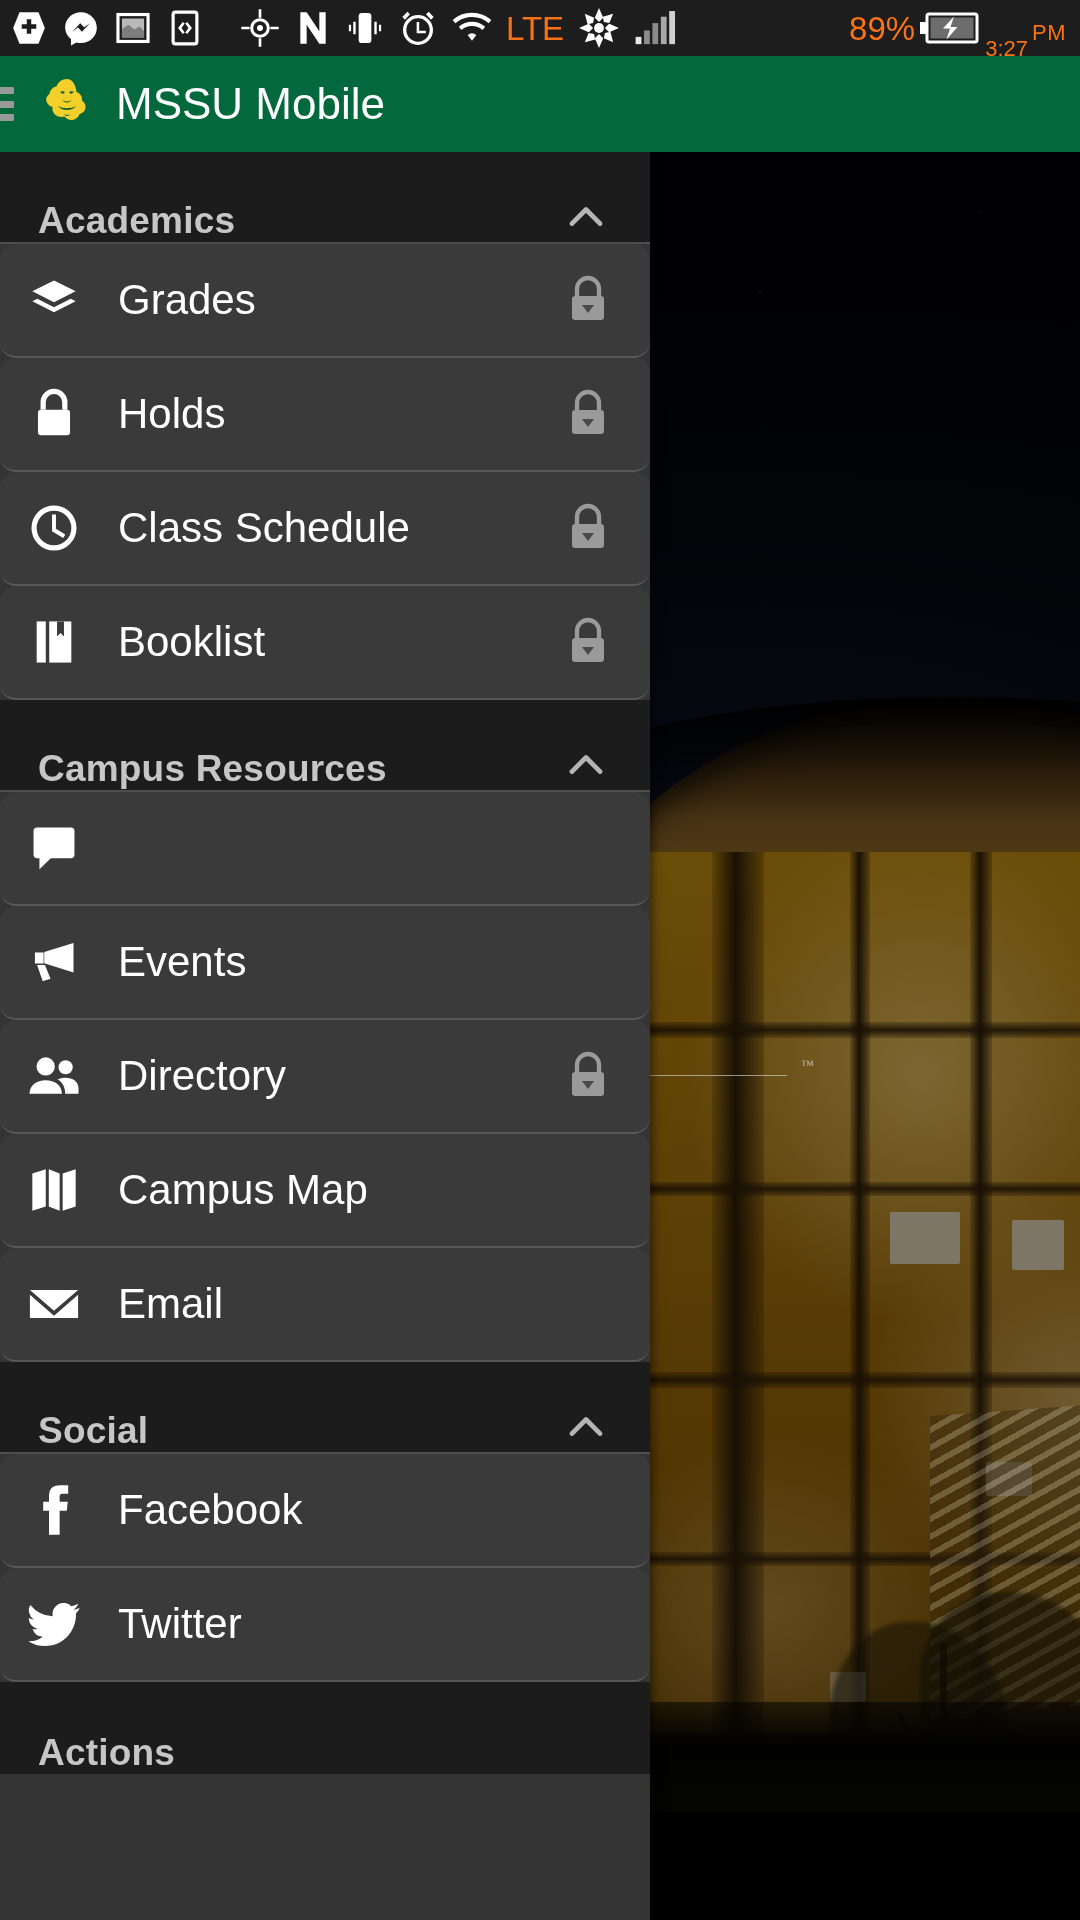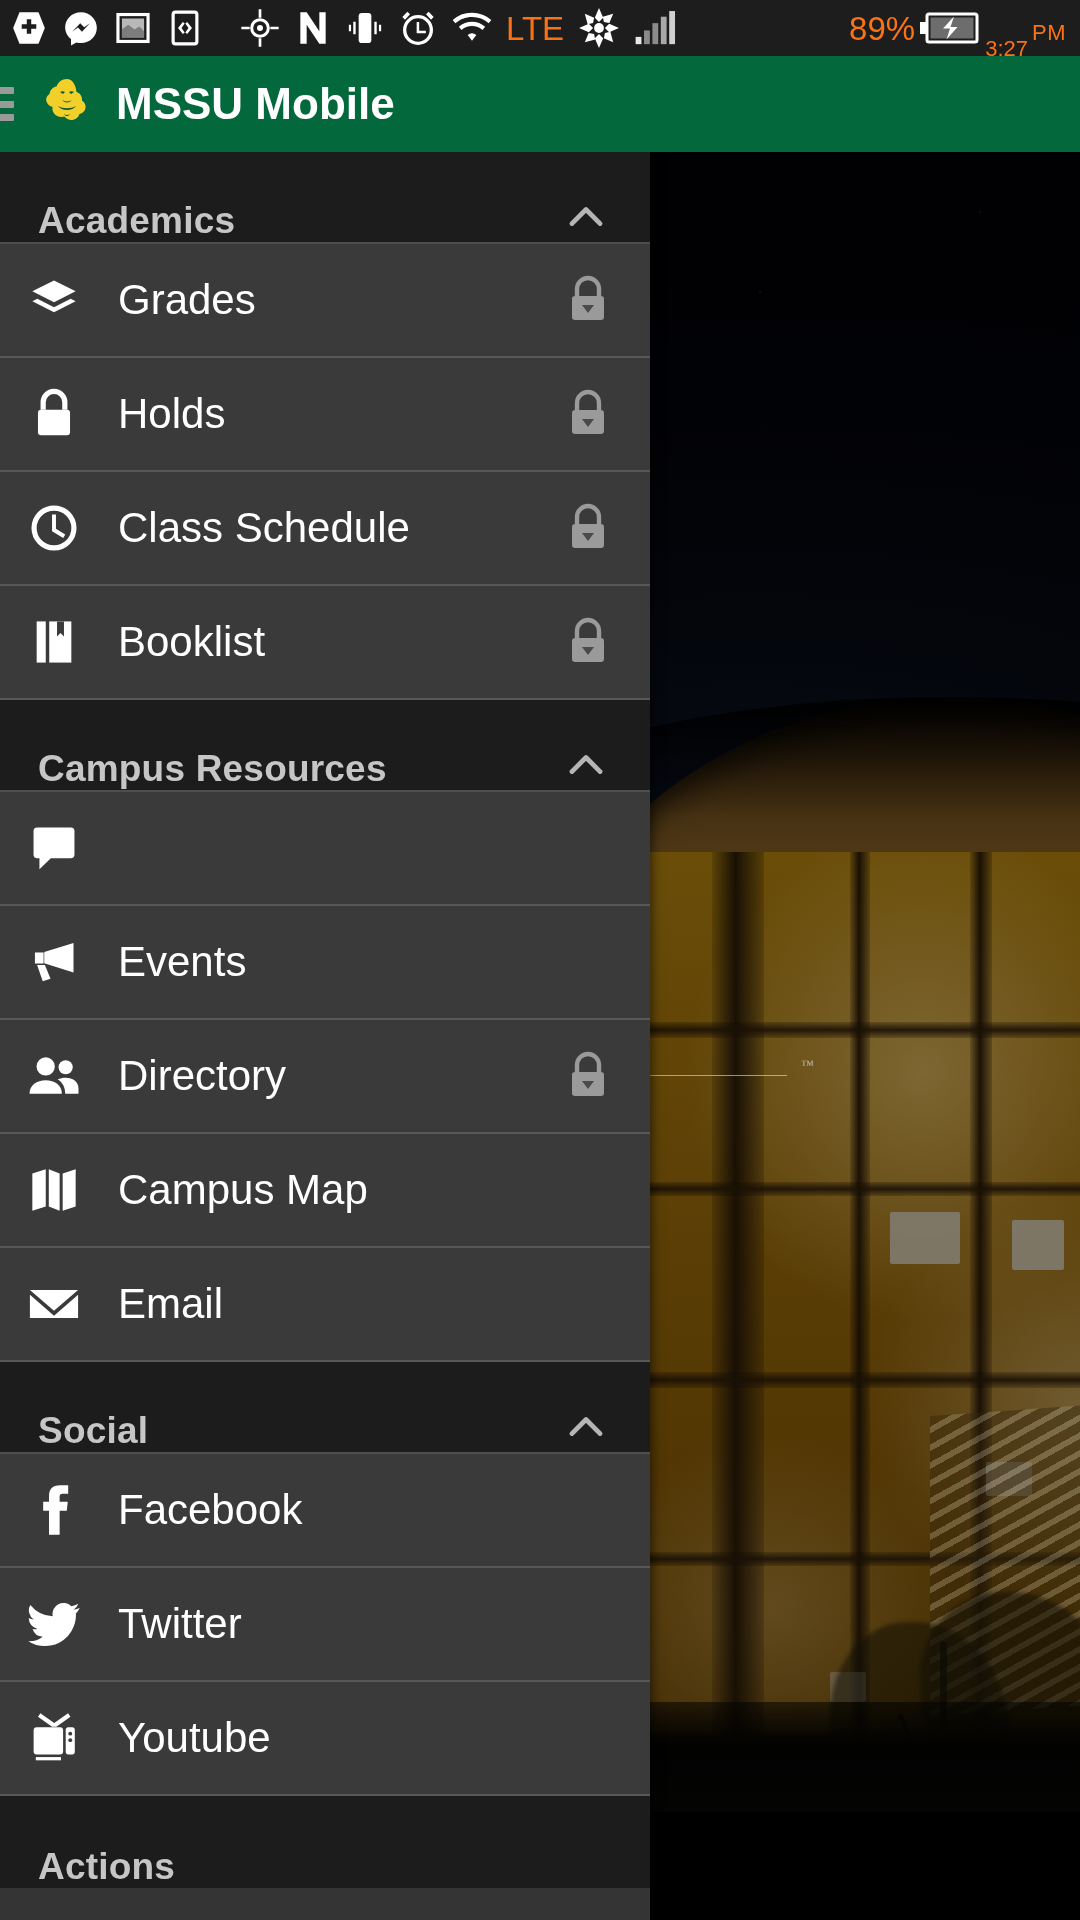"MSSU Mobile" #app-title { font-weight: 700 -> 400 }
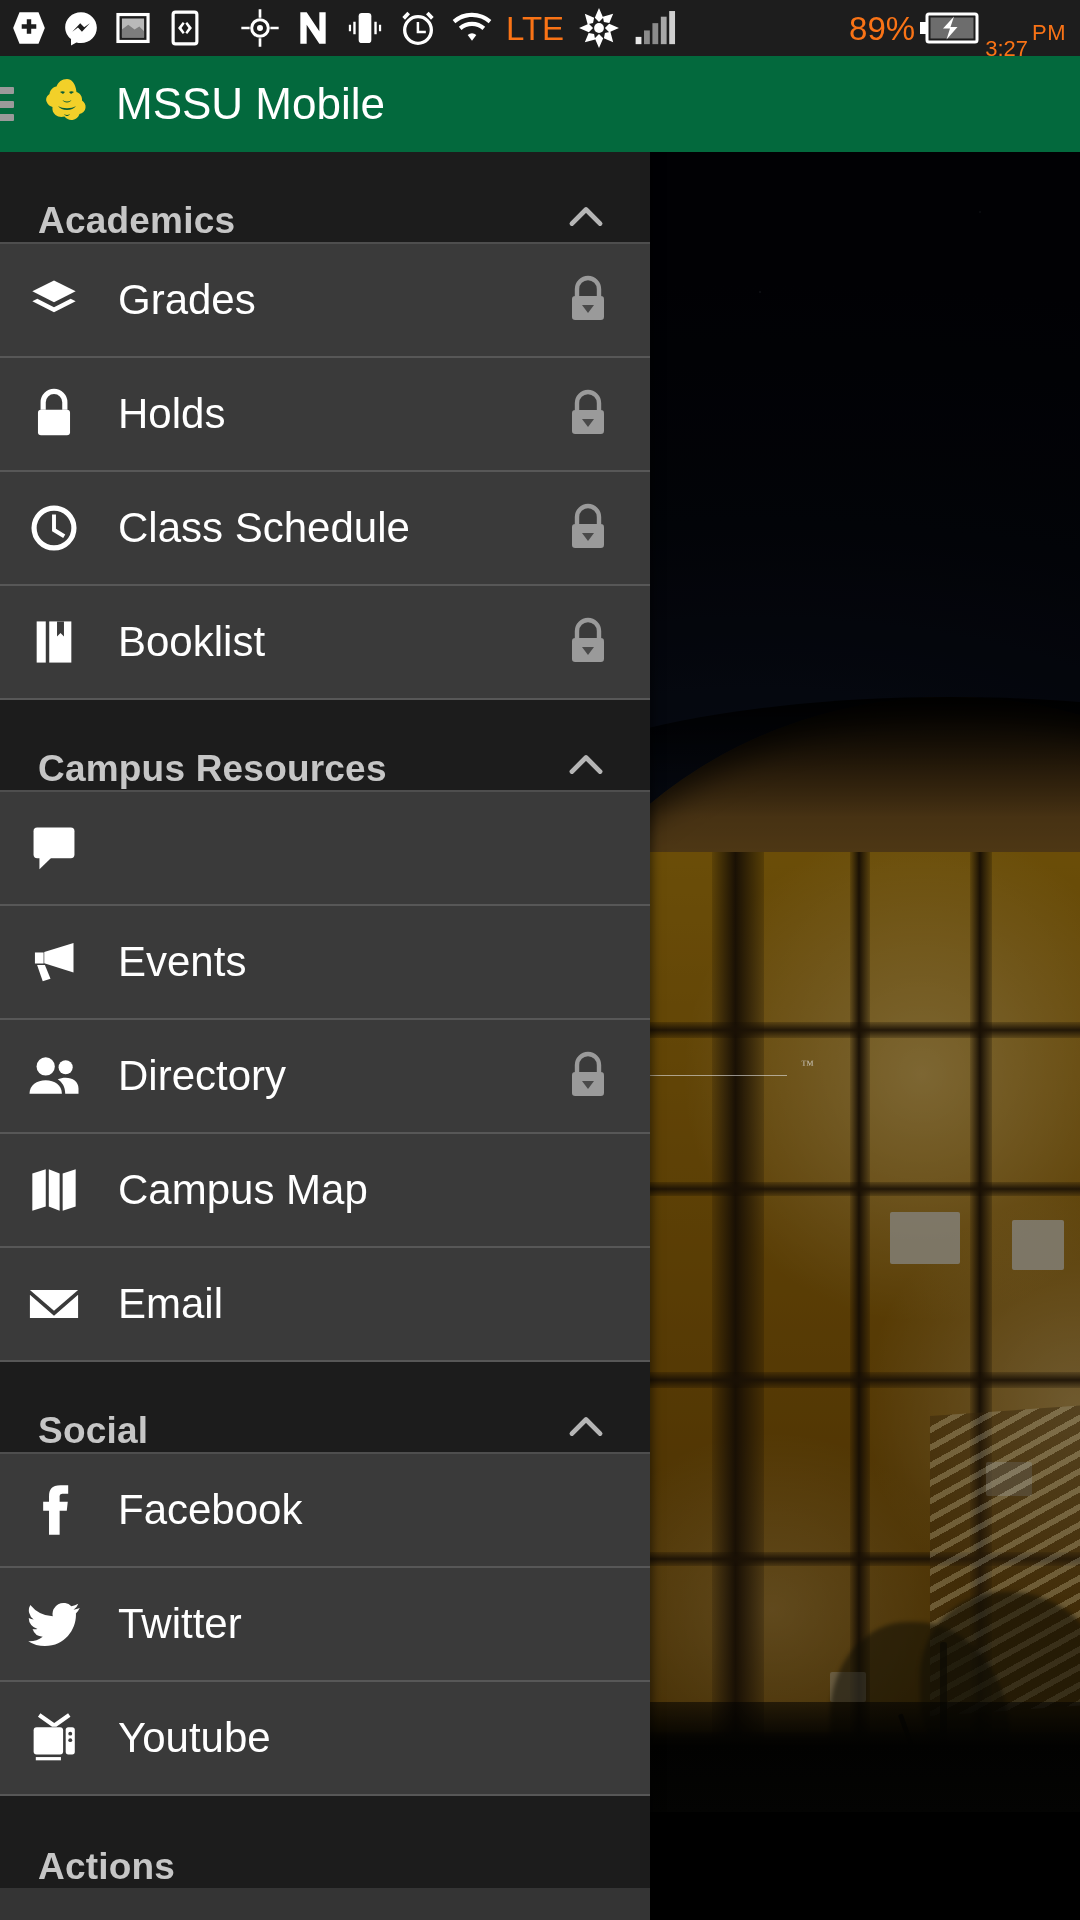"Grades" .nav-row { border-radius: none -> 16px }
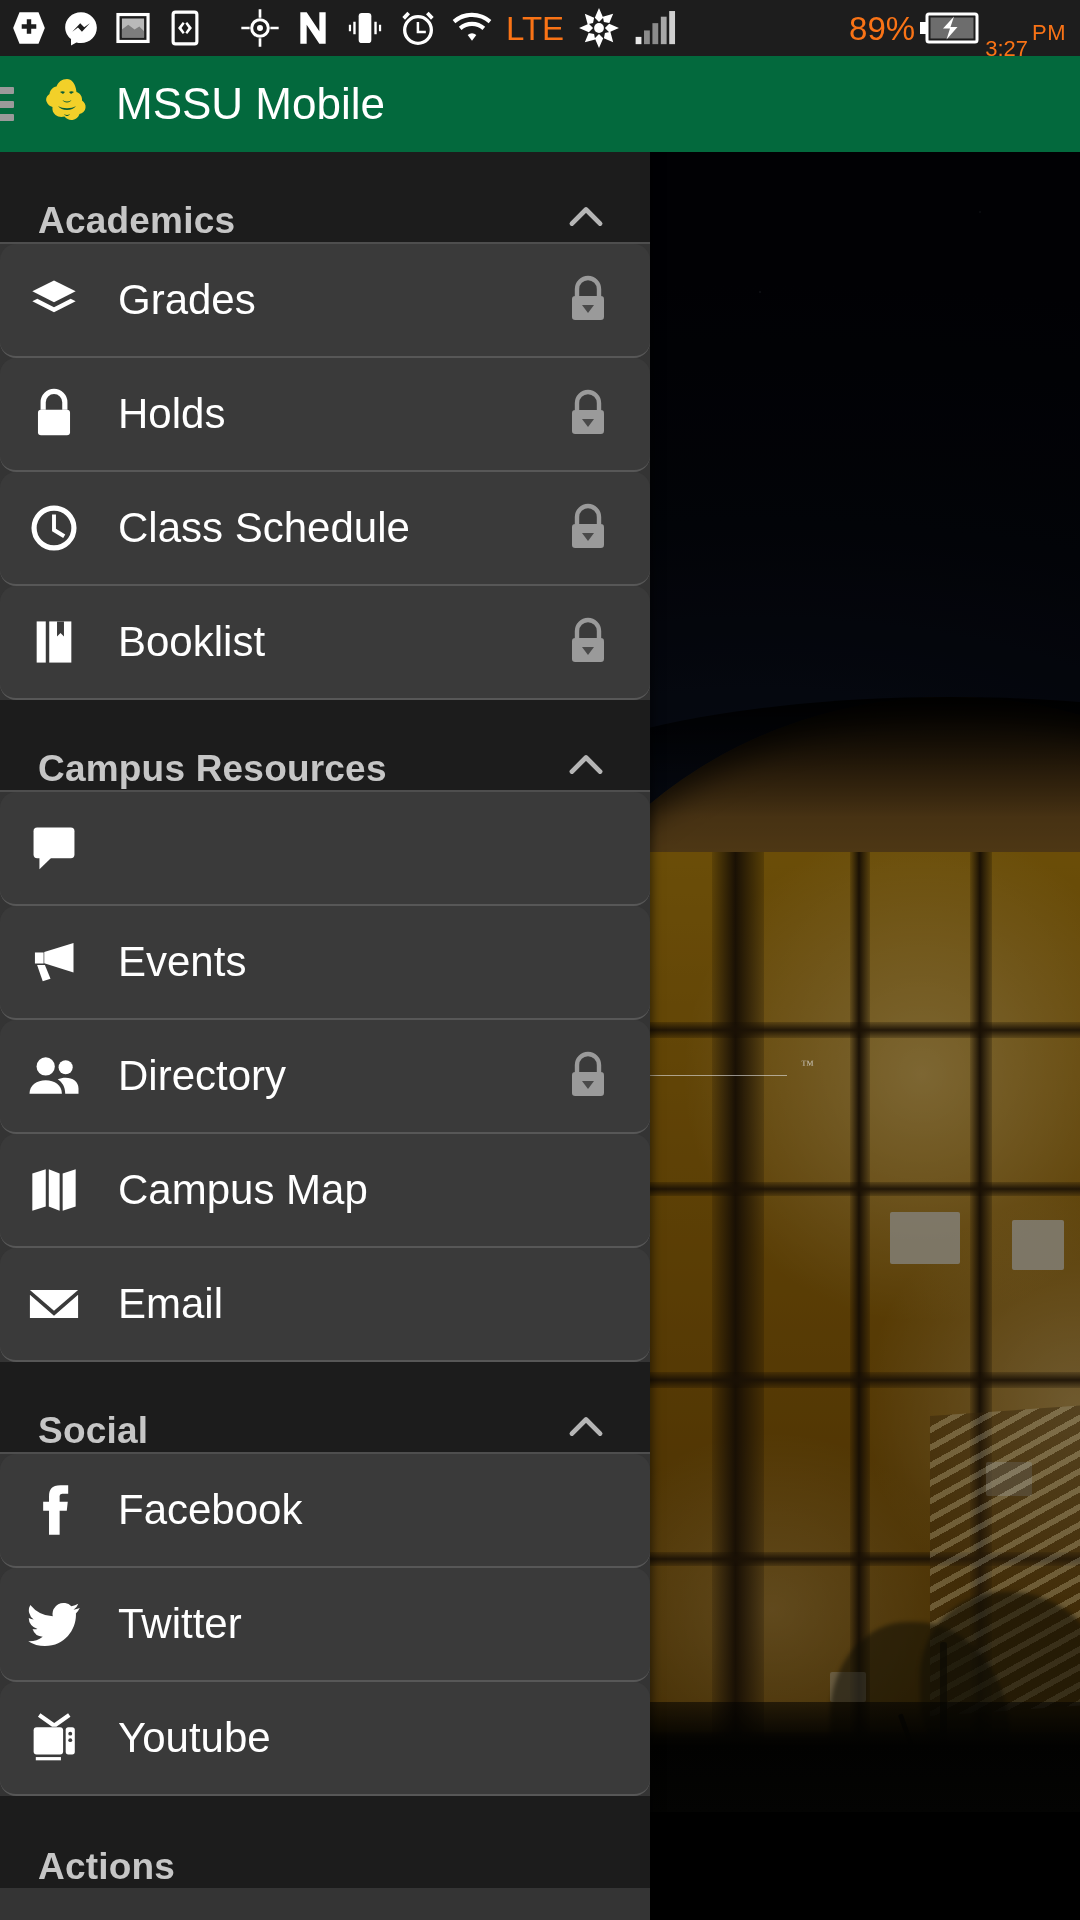"Youtube" div.nav-row { html: <div> <span> <svg> <path></path> <rect></rect> <rect></rect> <circle></circle> <circle></circle> <rect></rect> </svg> </span> <span>Youtube</span> <span></span> </div> -> none }
